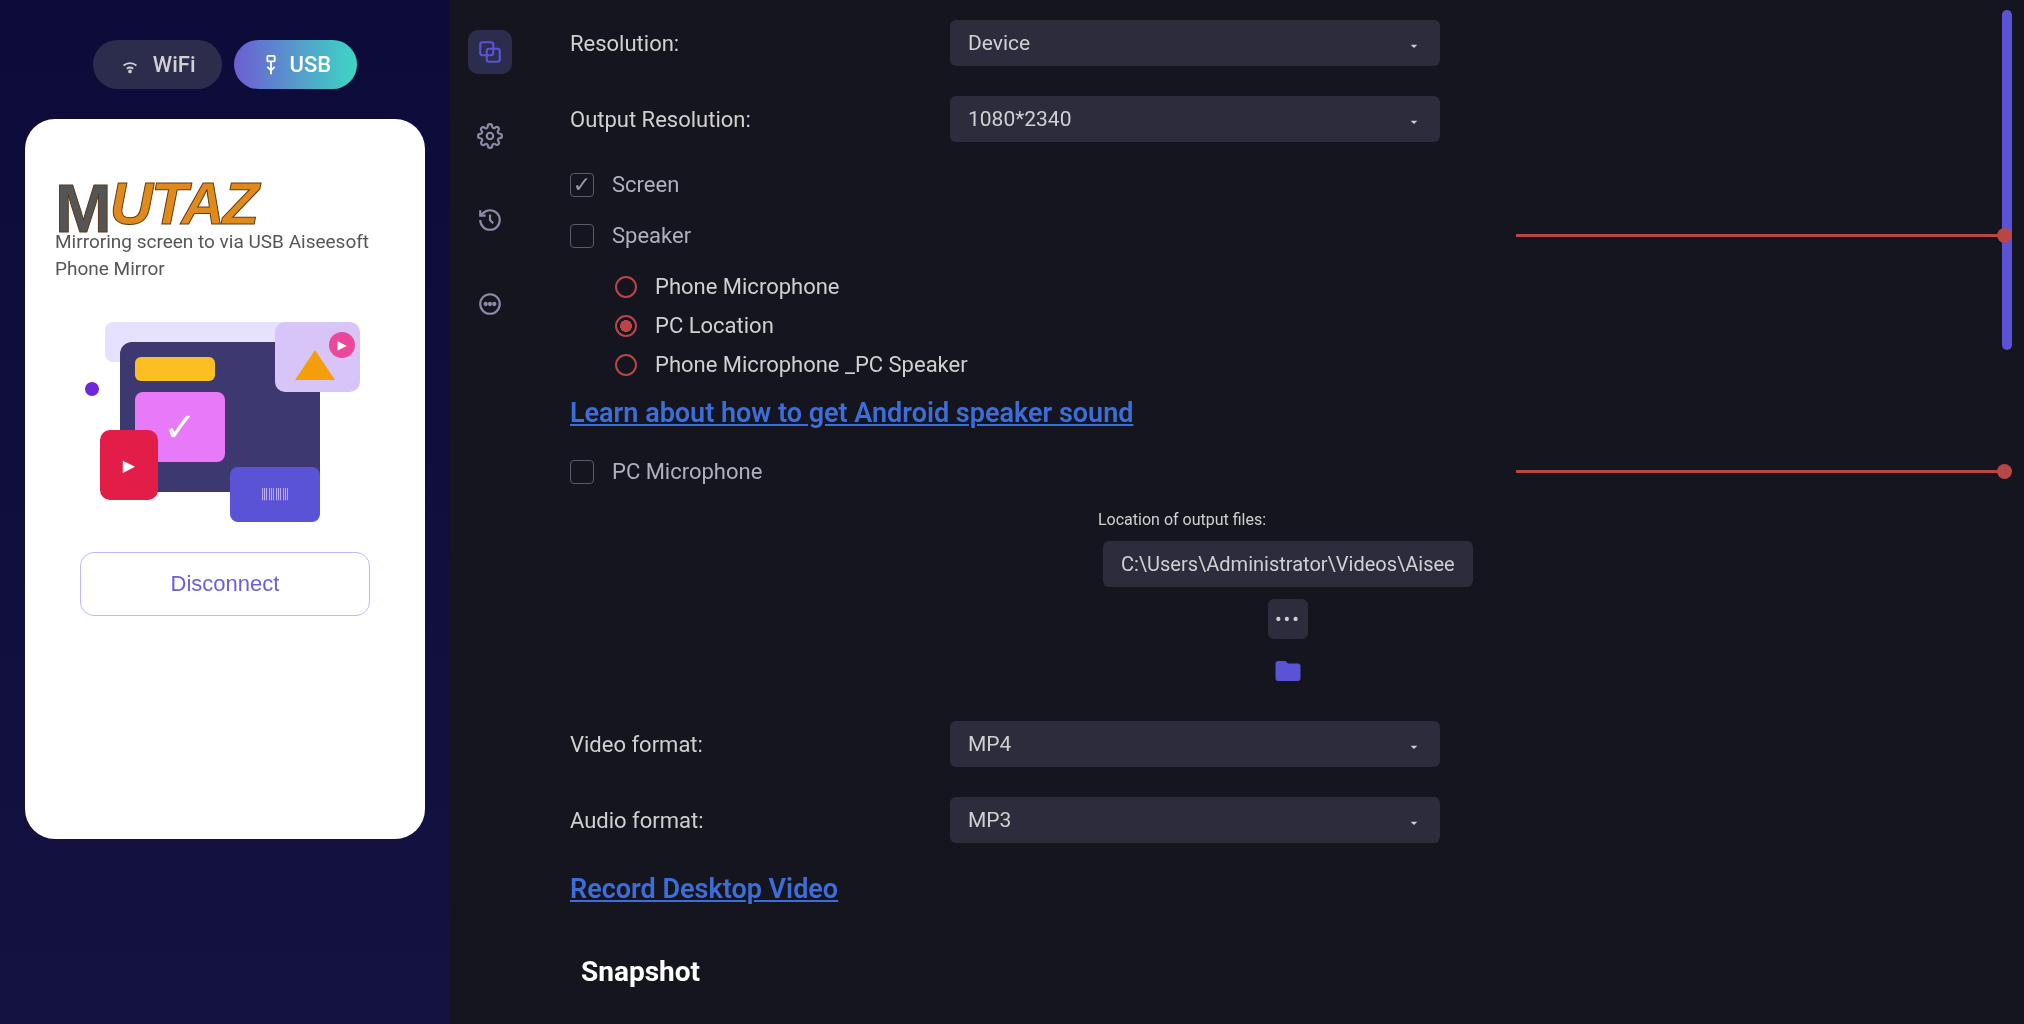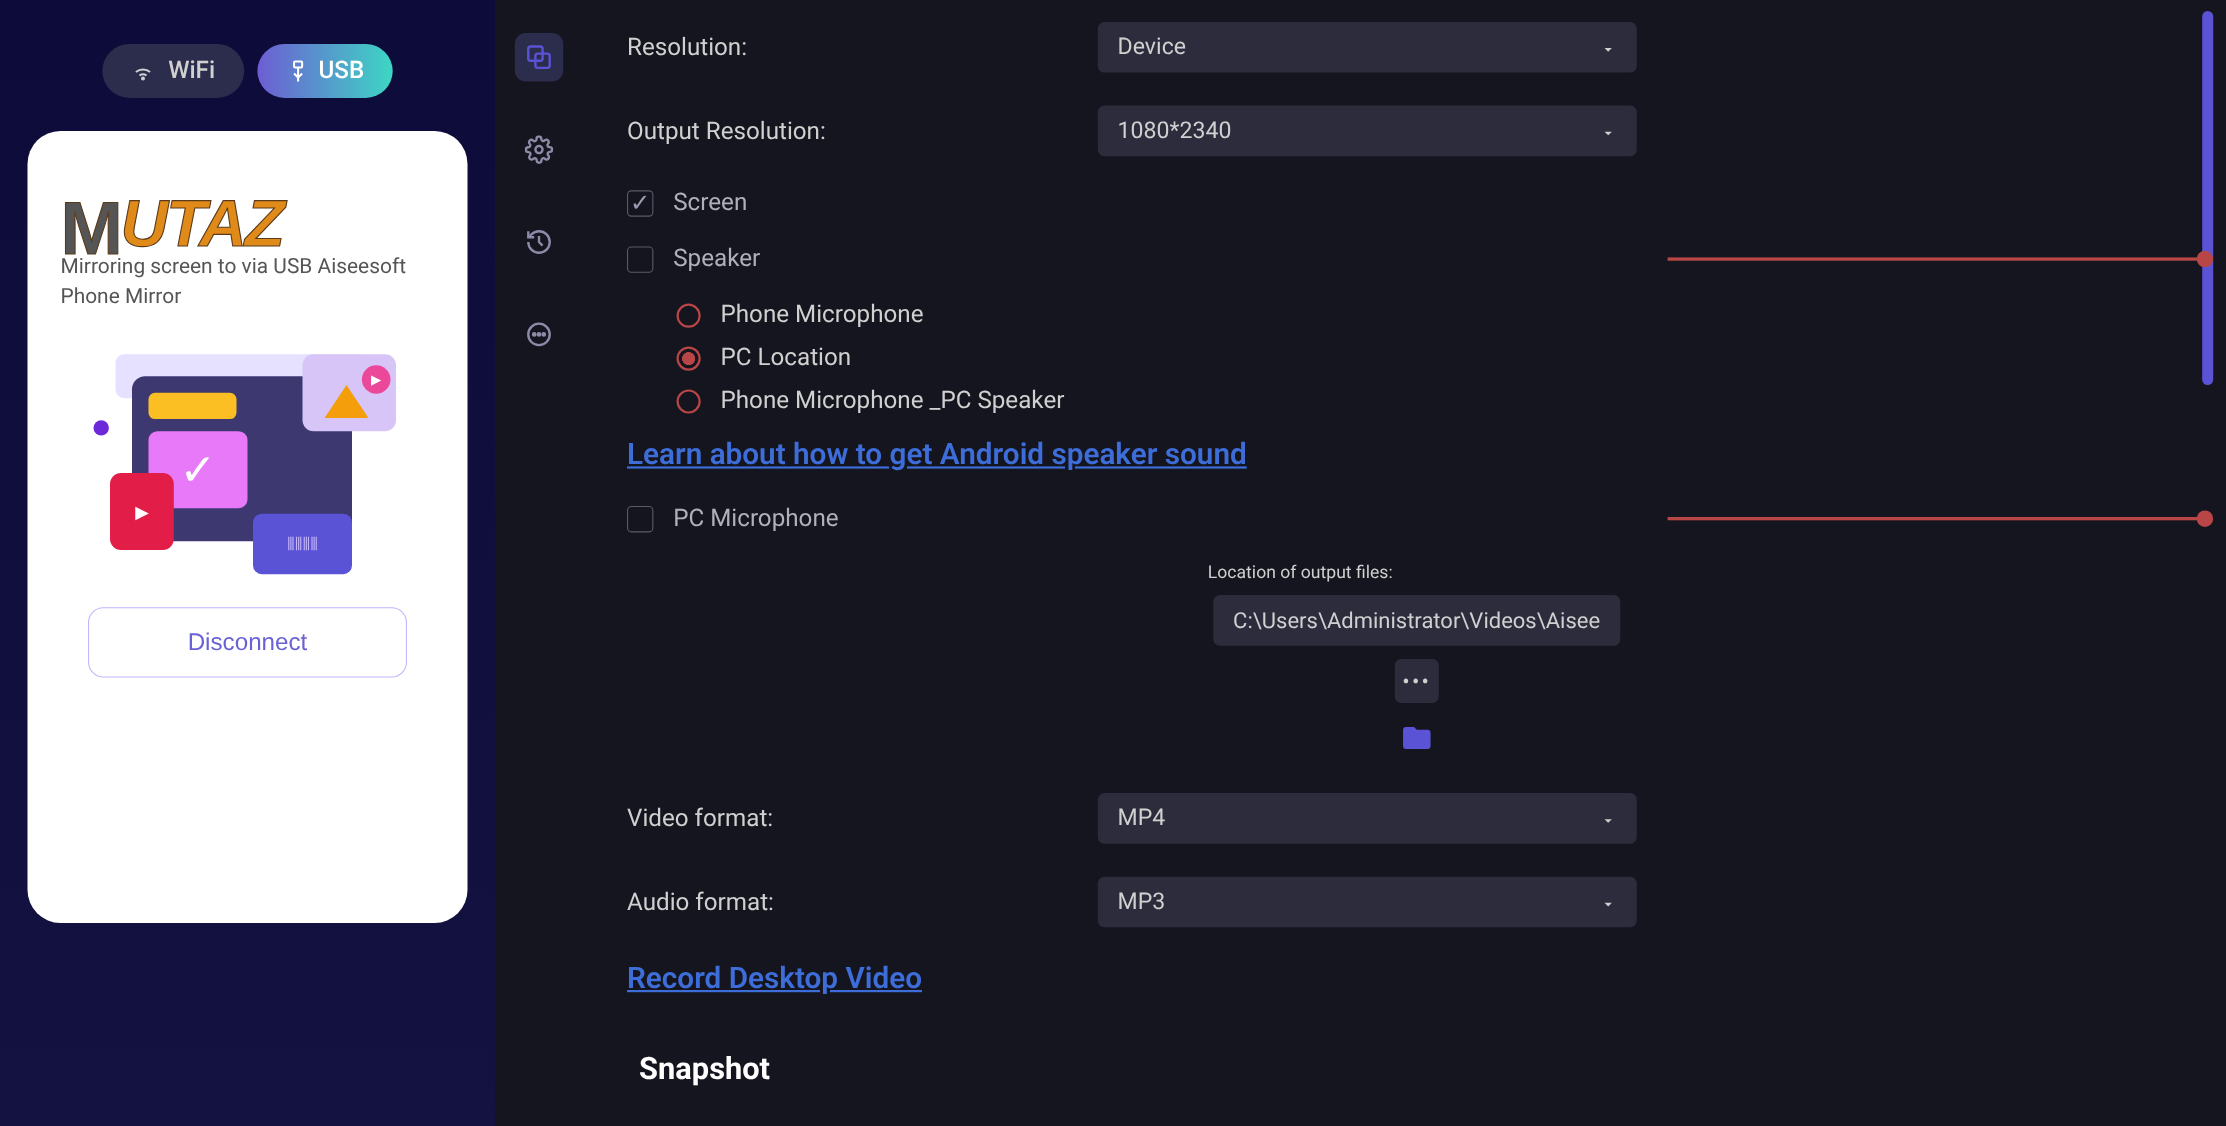"Device" .dropdown { margin-left: 48px -> none }
